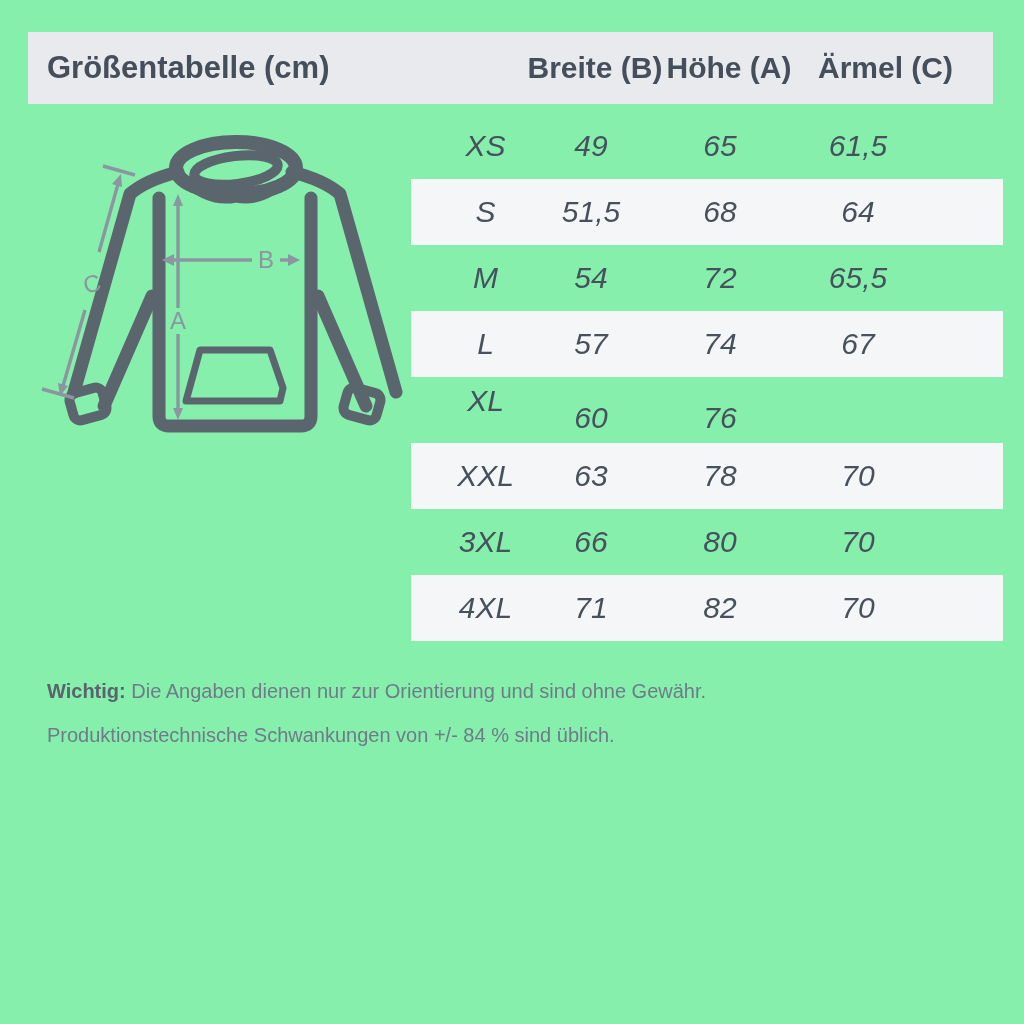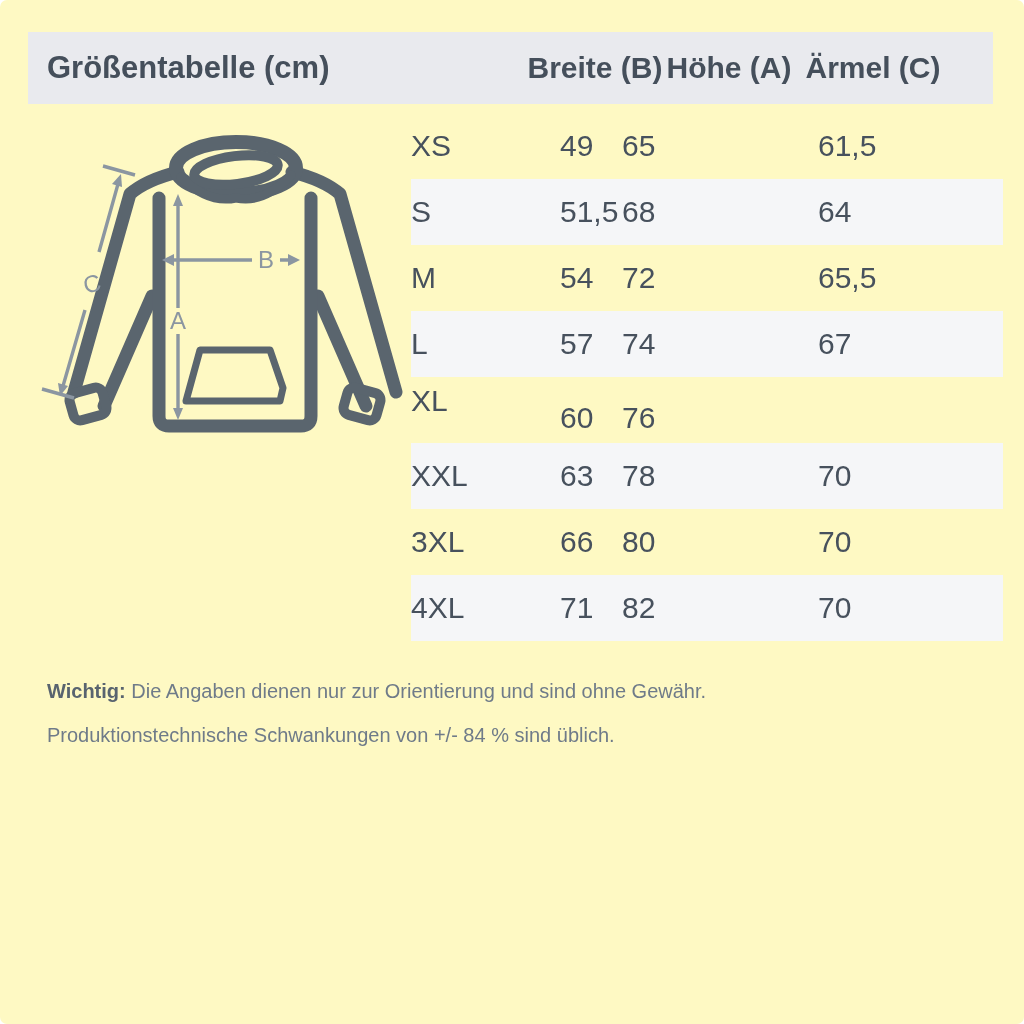"Größentabelle (cm)" .page { background: #fef9c3 -> #86efac; border-radius: 7px -> none }
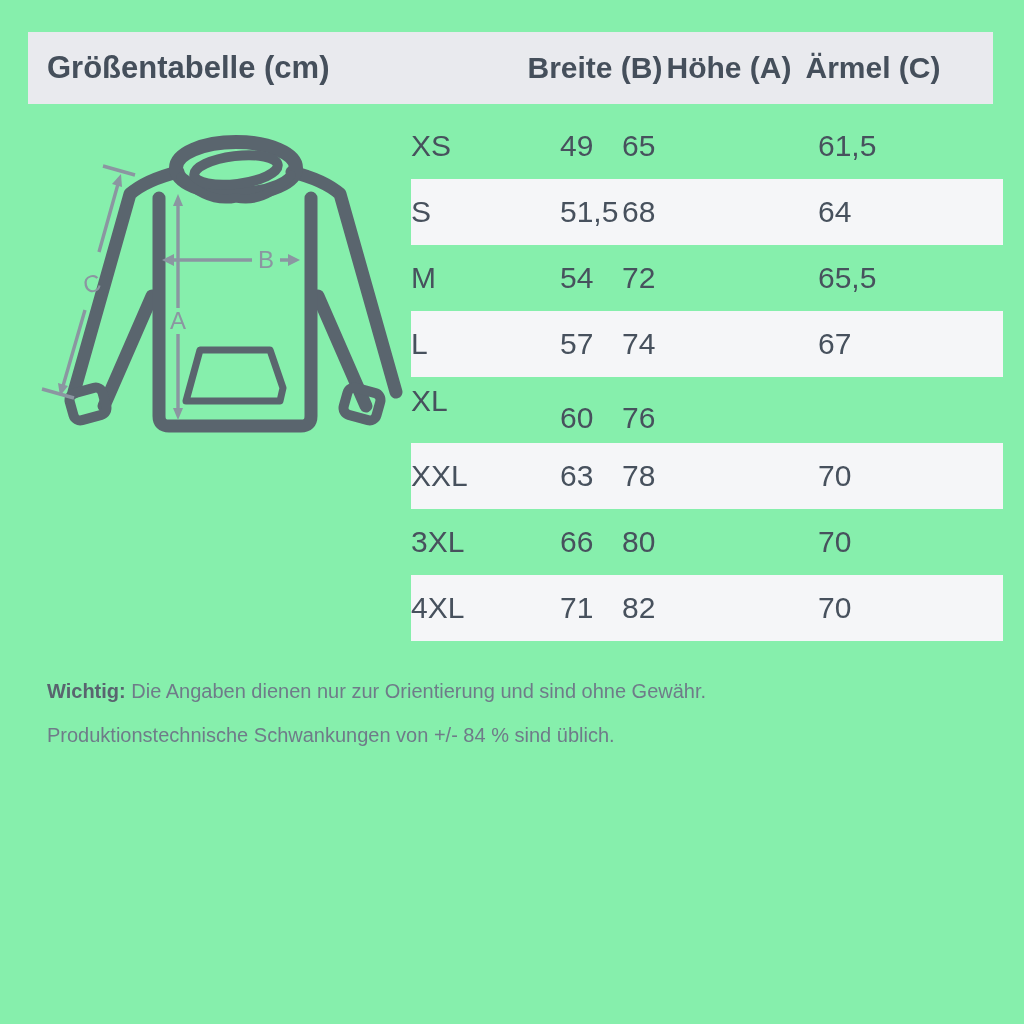"Ärmel (C)" .col-head.c3 { text-align: none -> right }
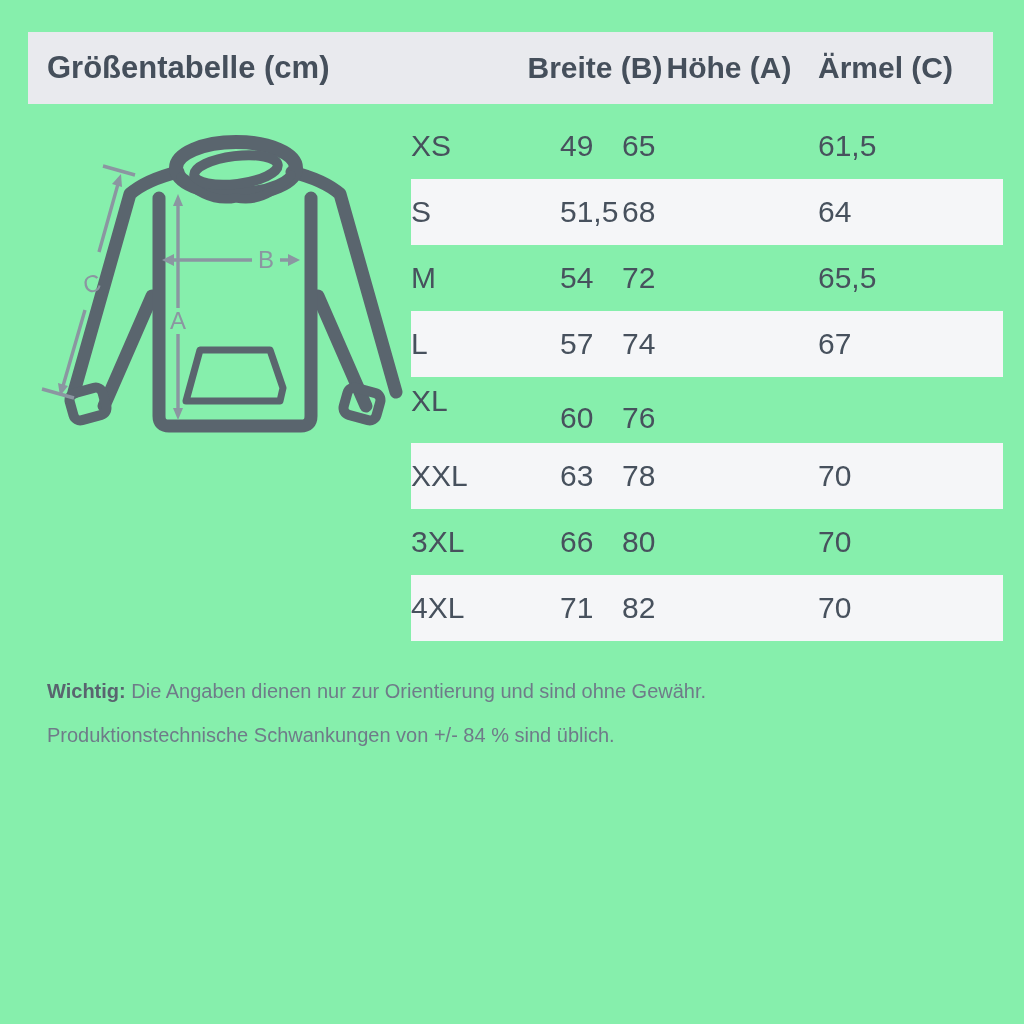"XS" .cell { font-style: none -> italic; text-align: left -> center }
